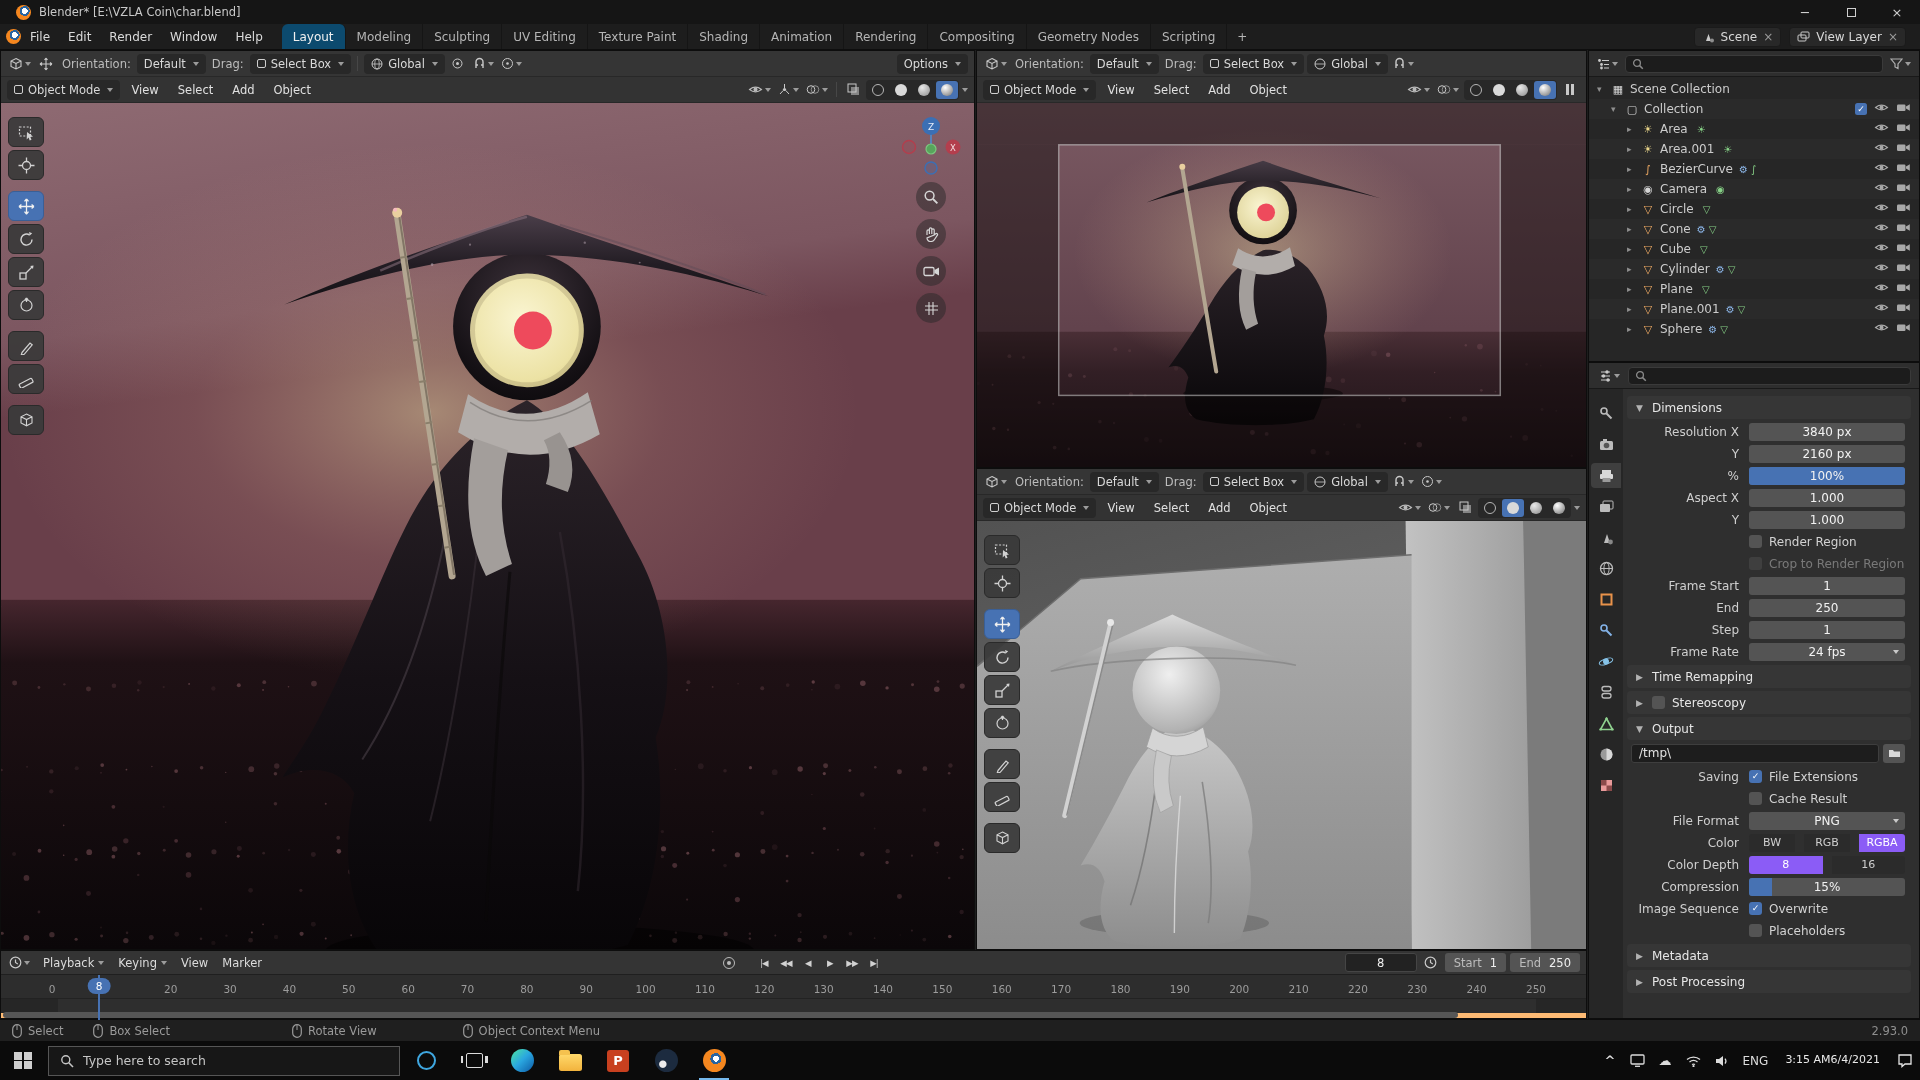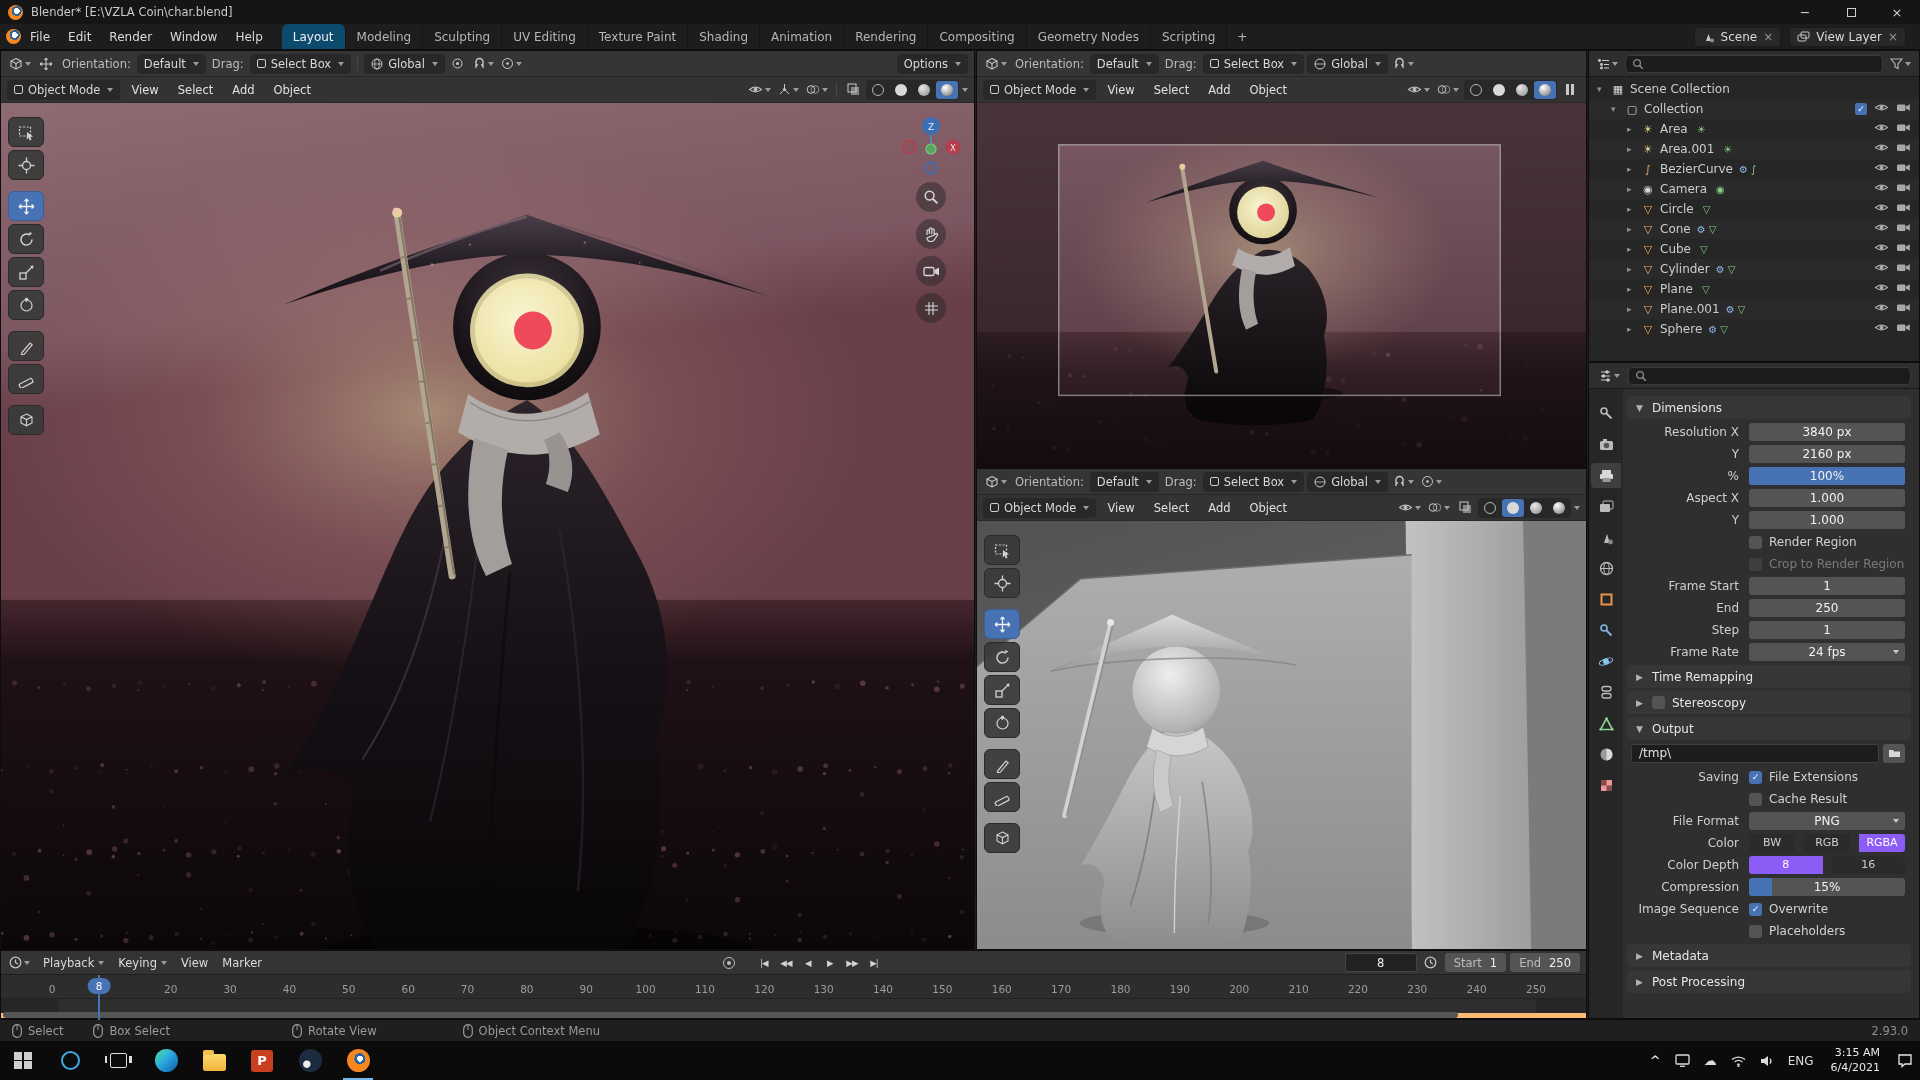"Blender* [E:\VZLA Coin\char.blend]" .titlebar { padding-left: 8px -> 16px }
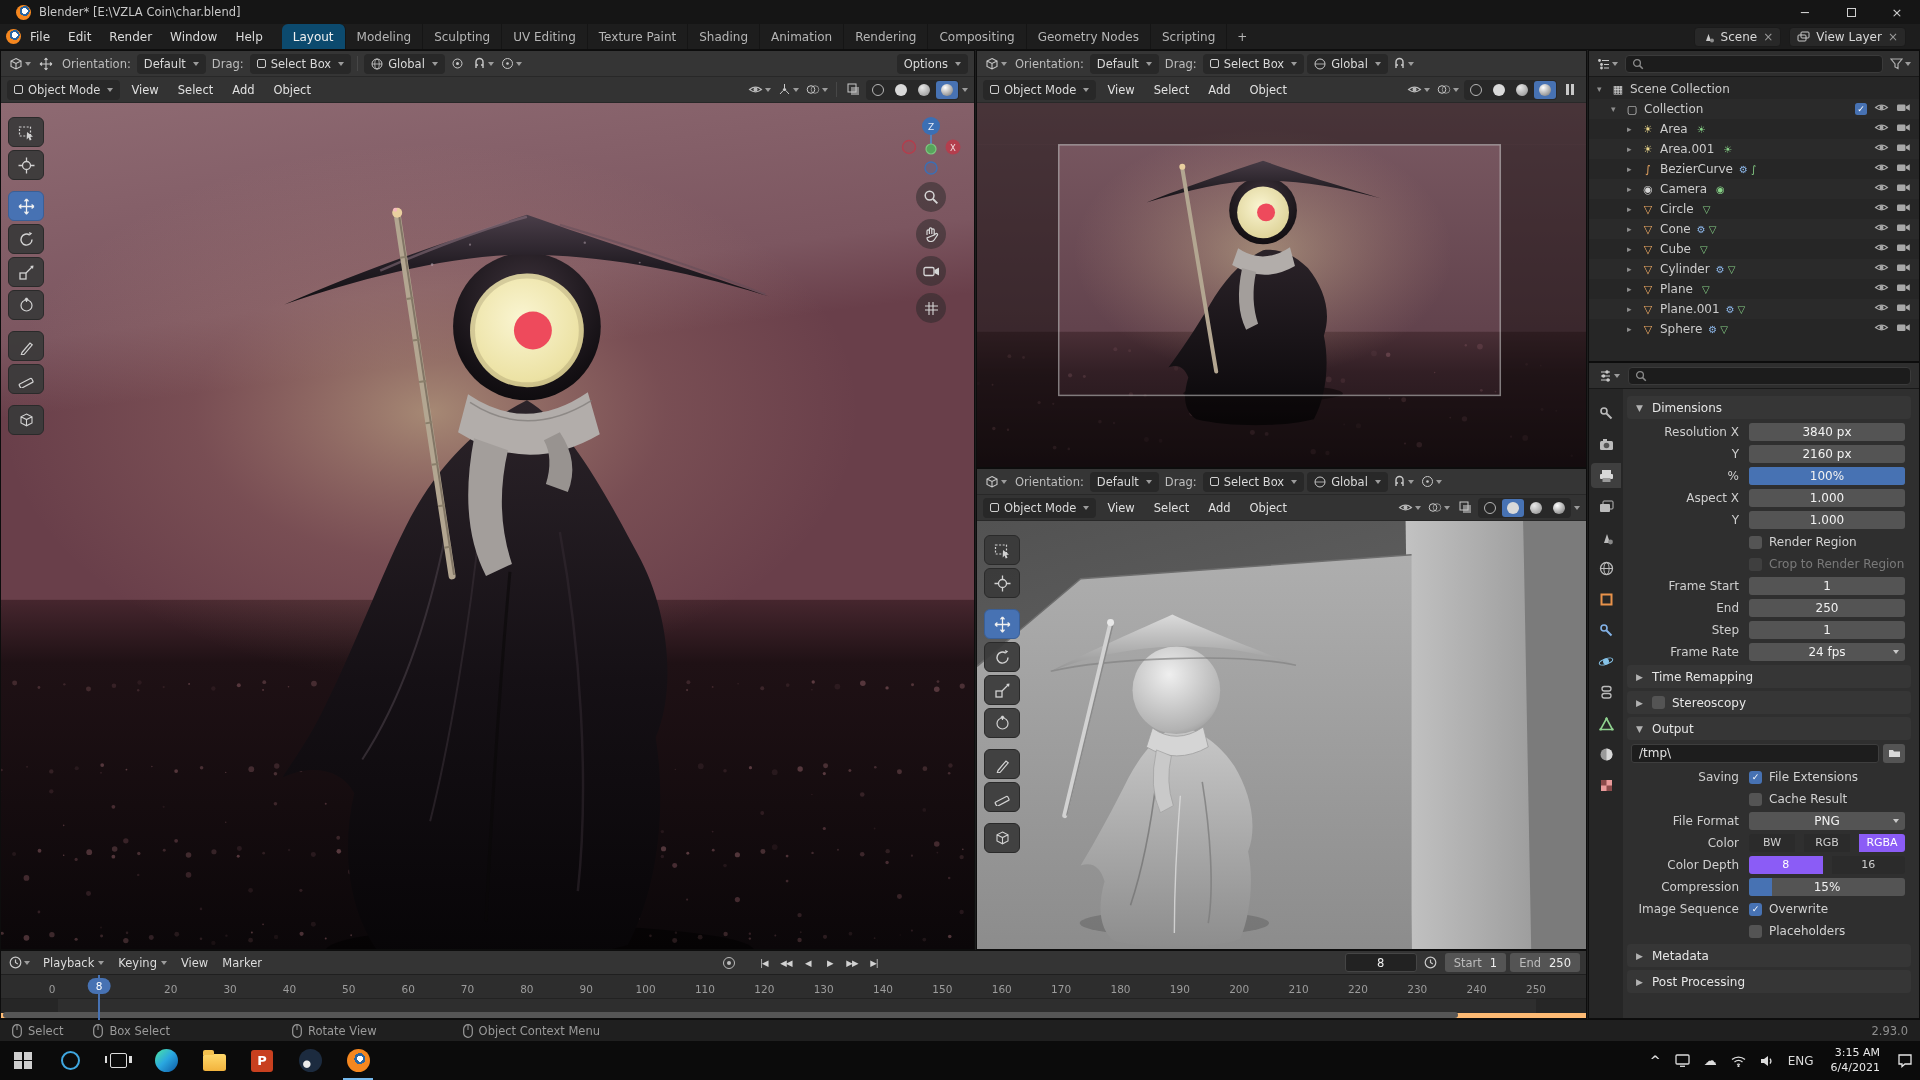"Render Region" .pcheck { align-items: flex-end -> flex-start }
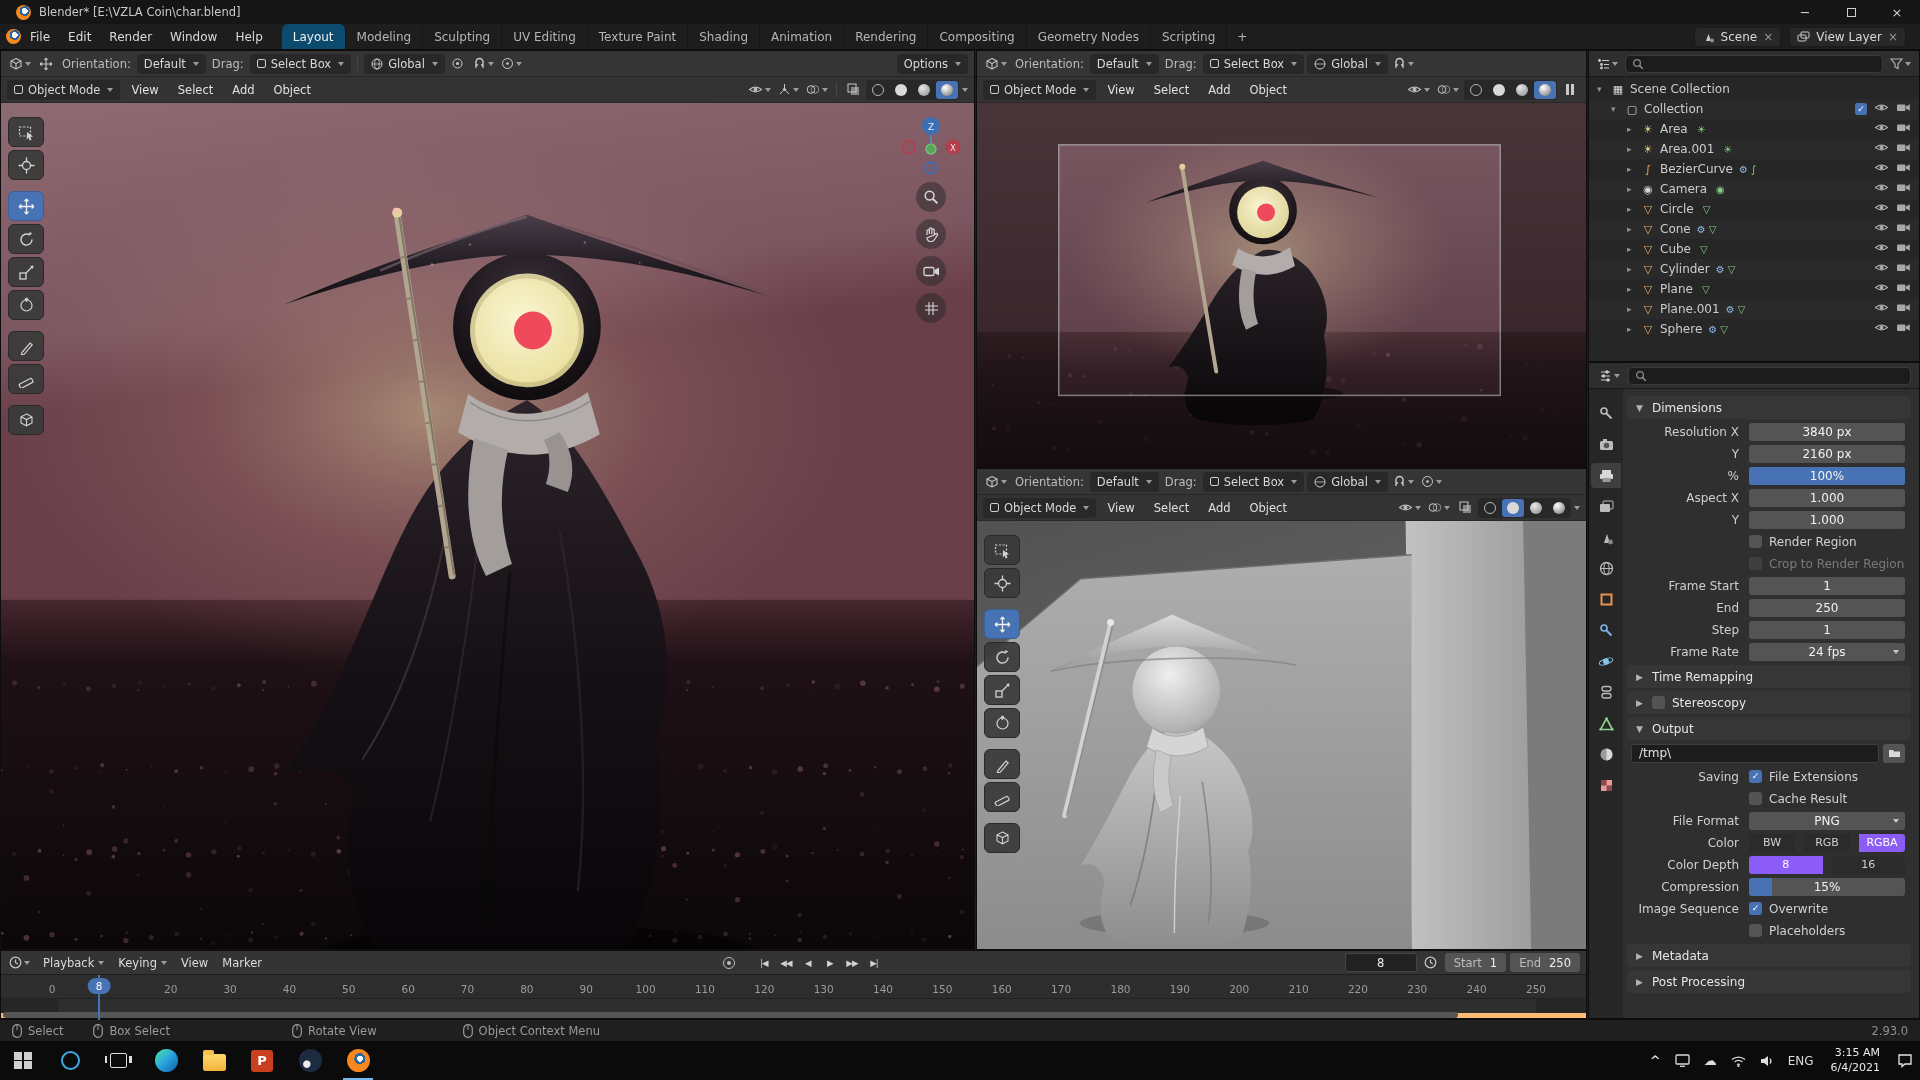"Type here to search" div.tb-search { html: none -> <div> <svg> <circle></circle> <line></line> </svg> <span>Type here to search</span> </div> }
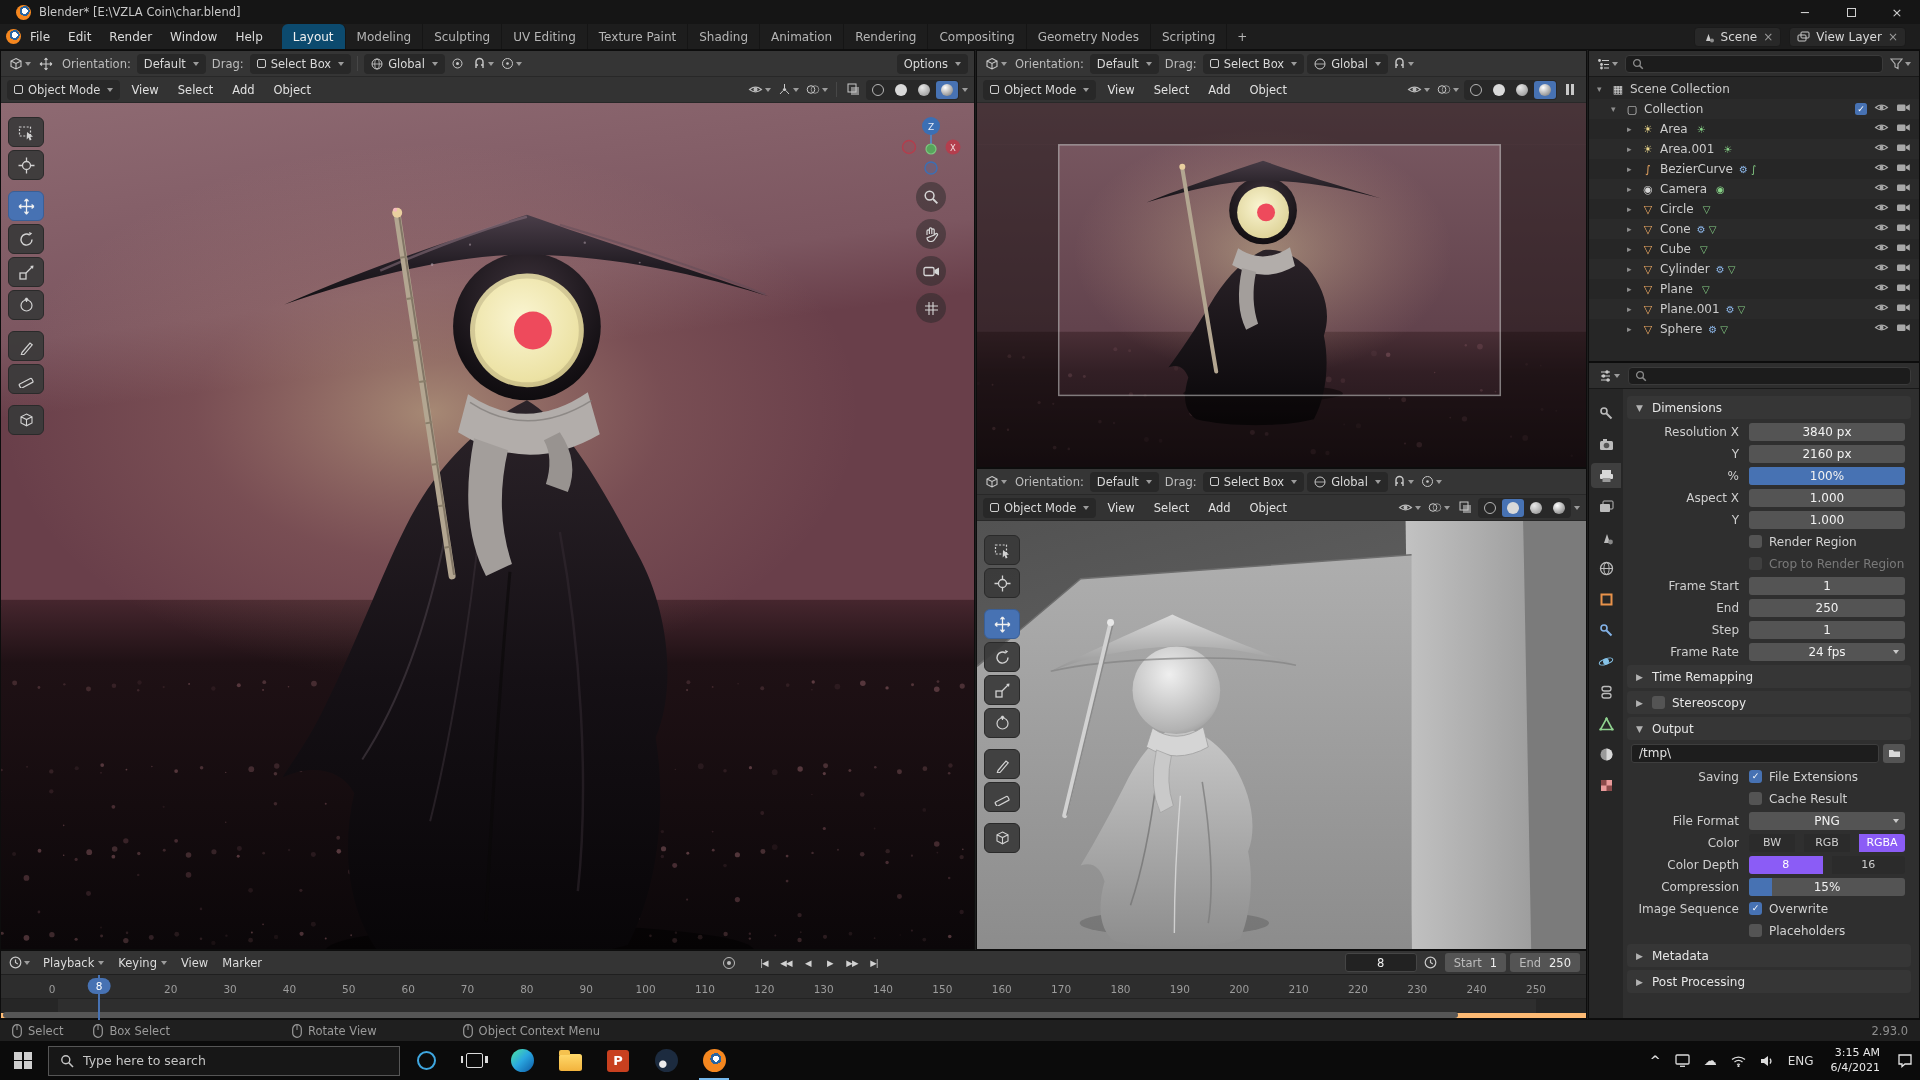"3:15 AM" .tb-clock { flex-direction: column -> none }
